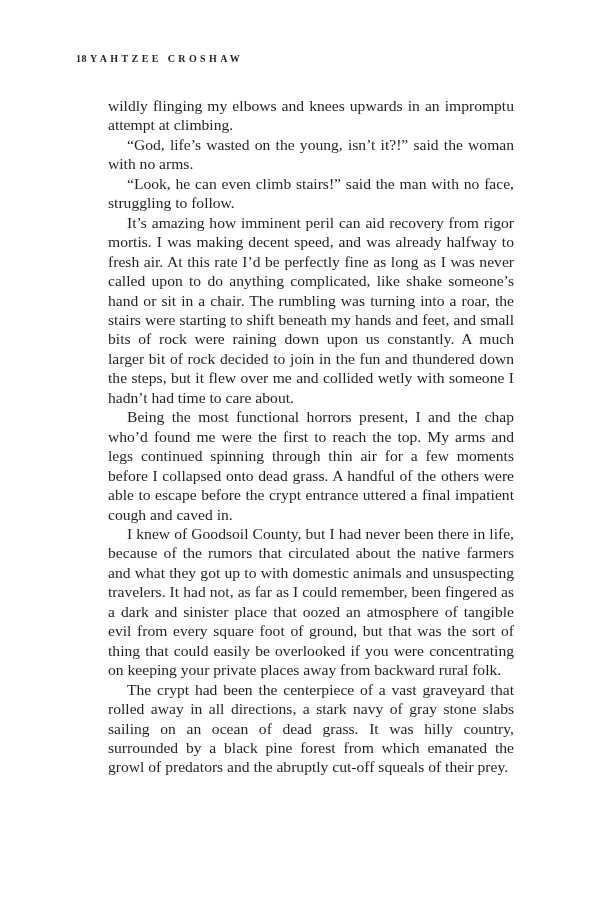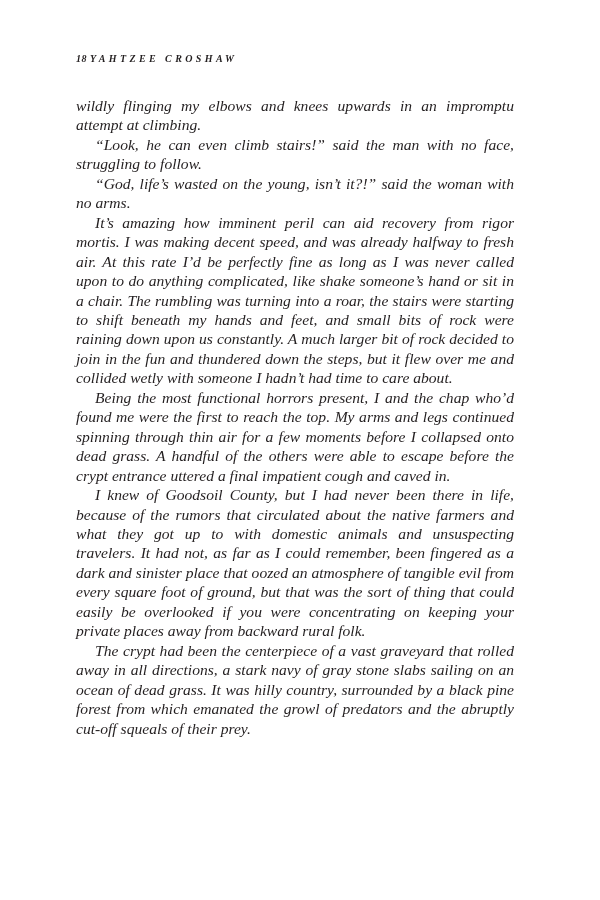"18" .page { font-style: italic -> none }
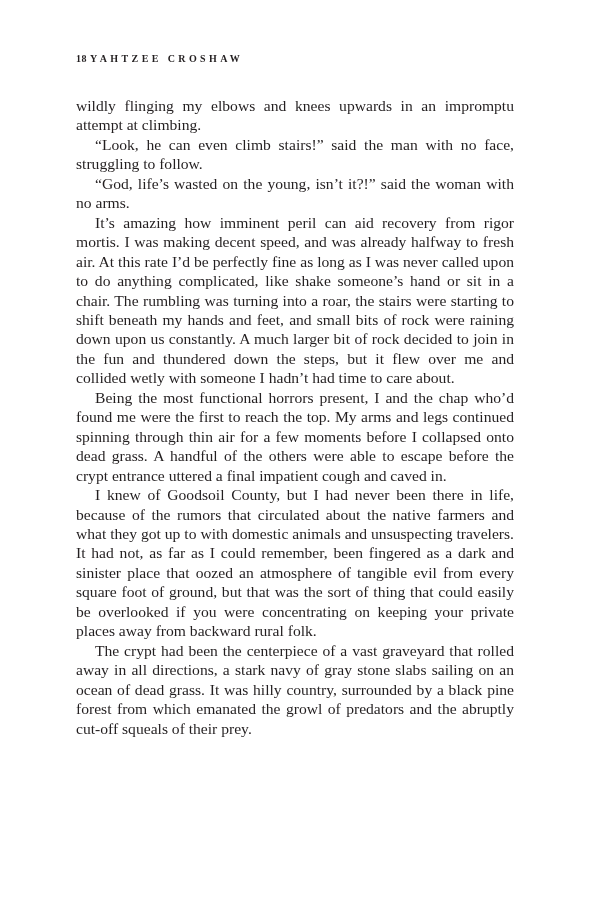"wildly flinging my elbows and" .body-text p.last-left { margin-left: none -> 32px }
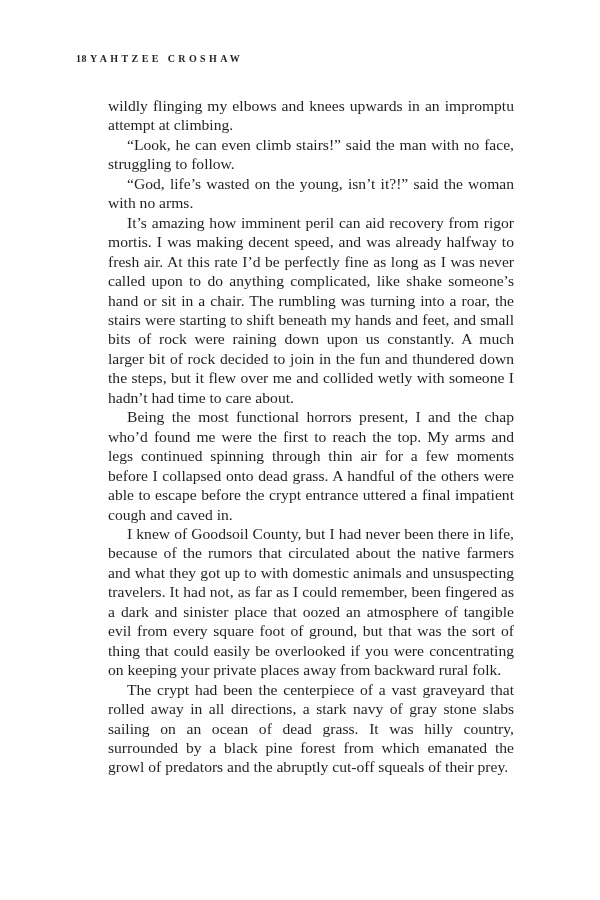"“Look, he can even climb" p.indent { order: before "“God, life’s wasted on the" -> after "“God, life’s wasted on the" }
